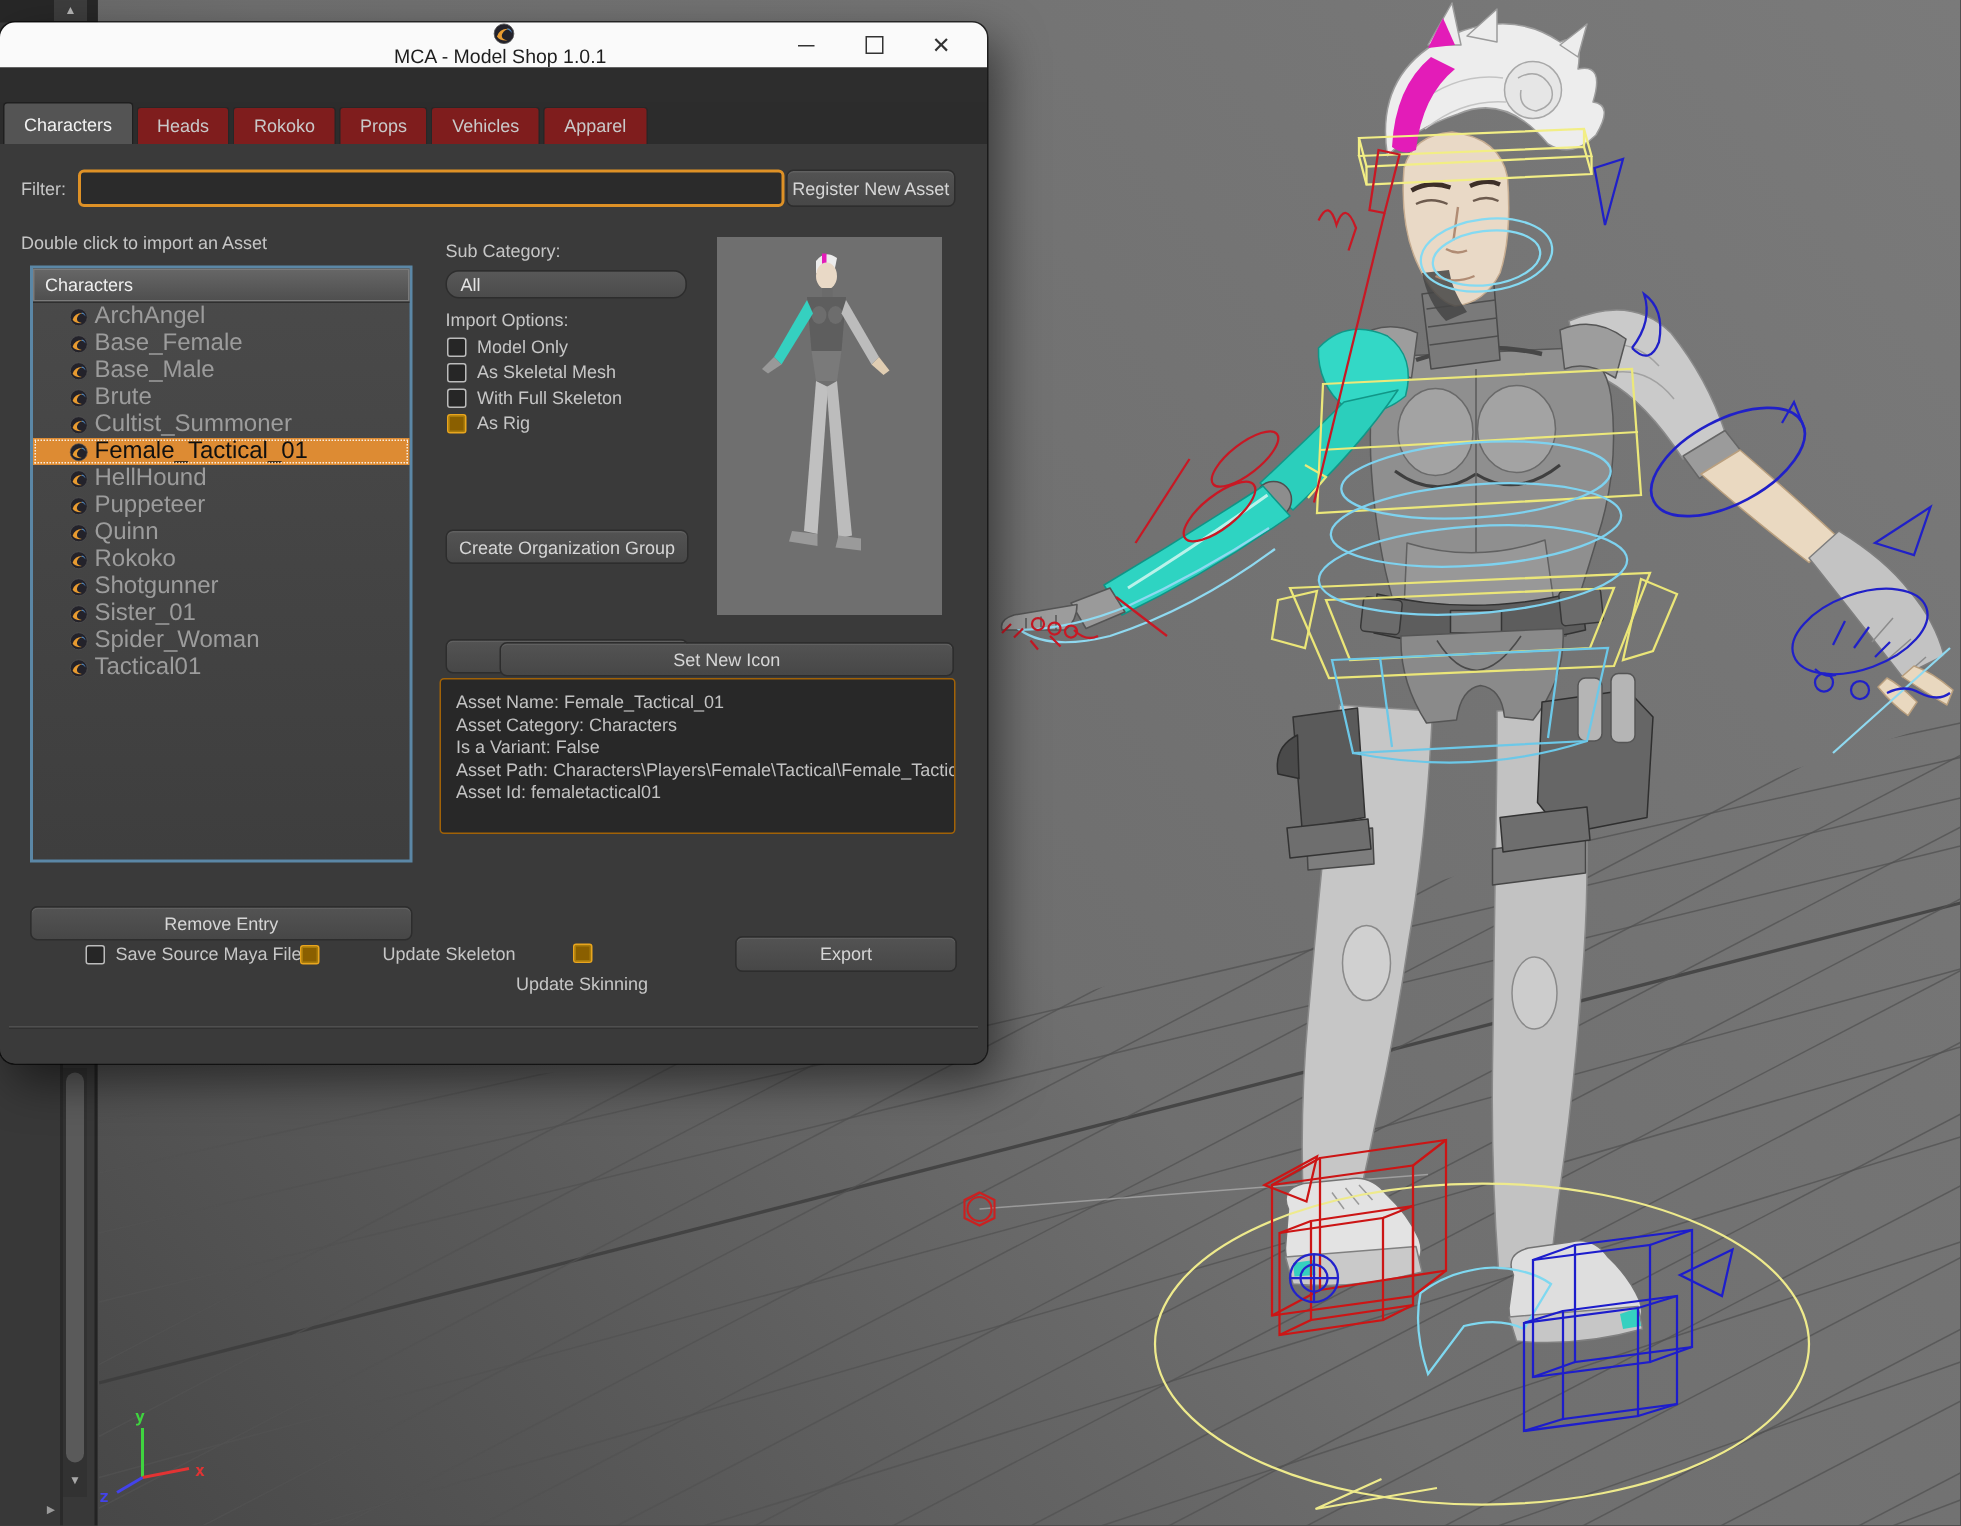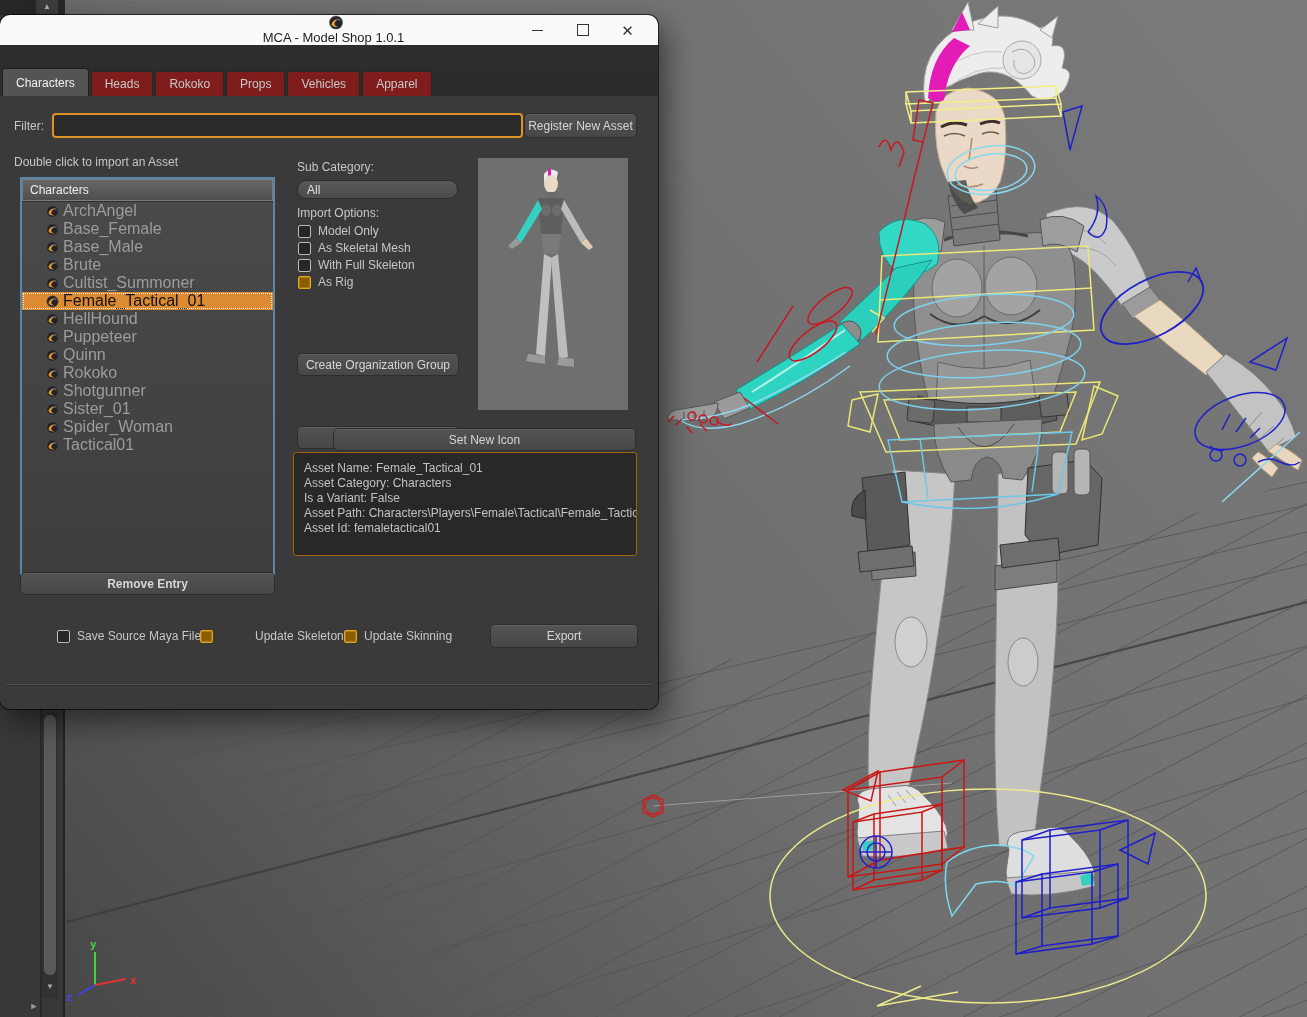"Remove Entry" div.btn { font-weight: bold -> none; top: 476px -> 508px }
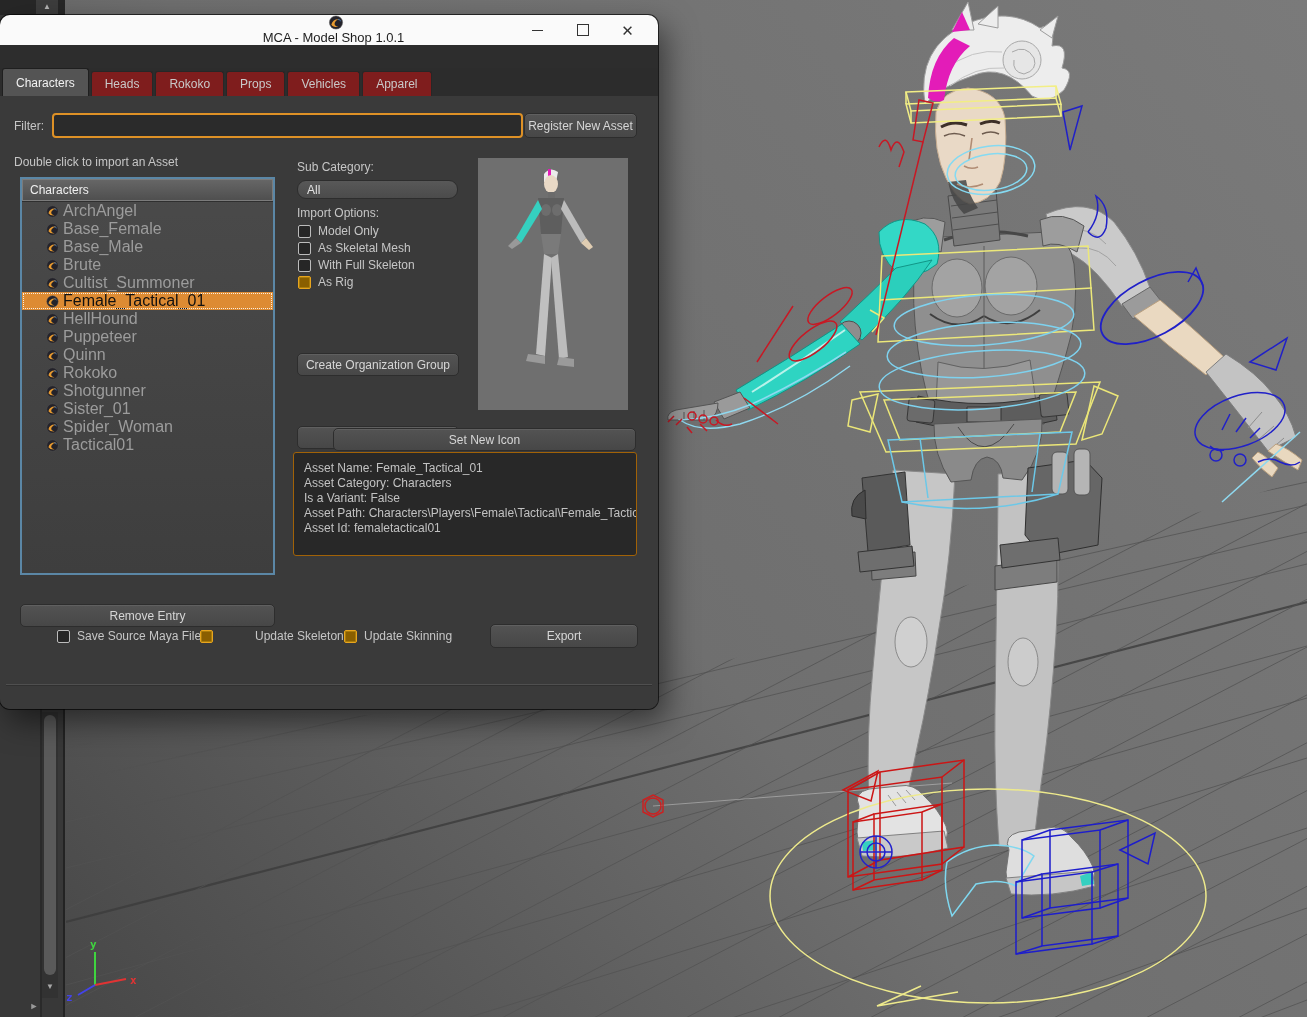"Update Skinning" div.optrow { flex-direction: none -> column }
